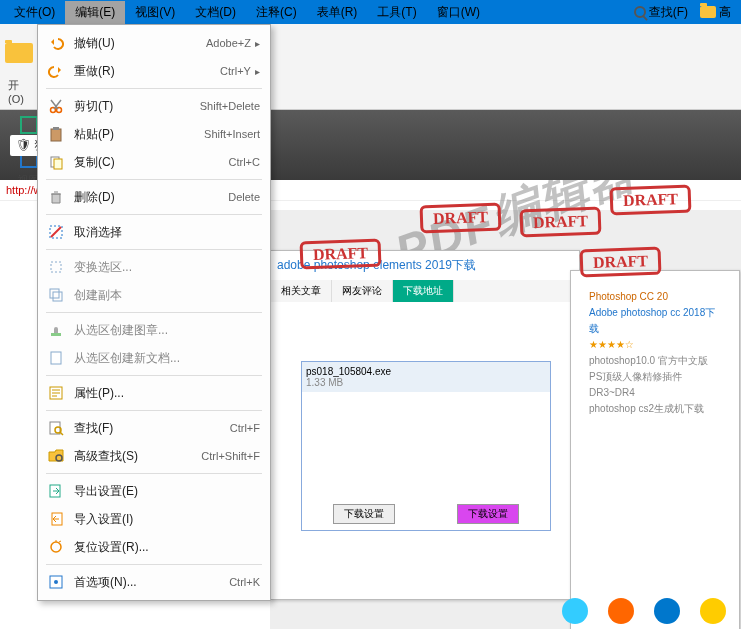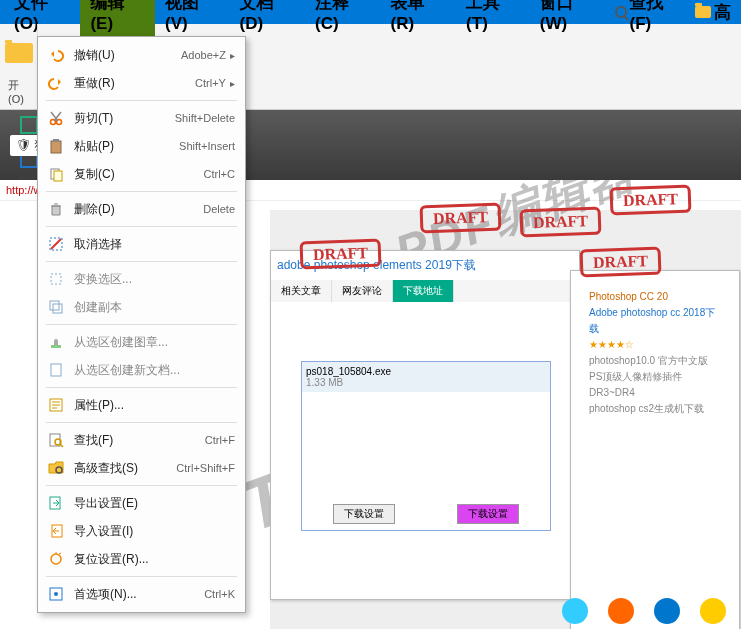"文件(O)" .menubar { font-size: 17px -> 12px; font-weight: bold -> none }
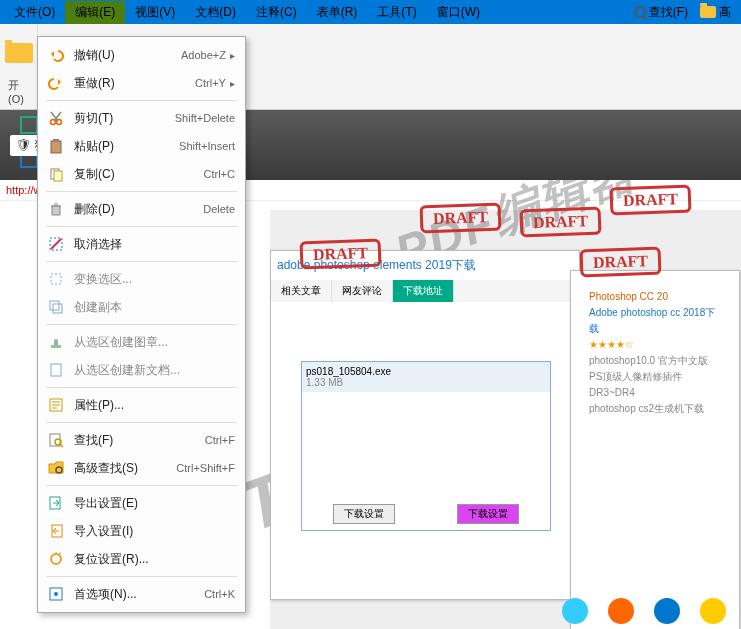"编辑(E)" .menubar .menu-item.active { background: #4d7c0f -> #a3a3a3 }
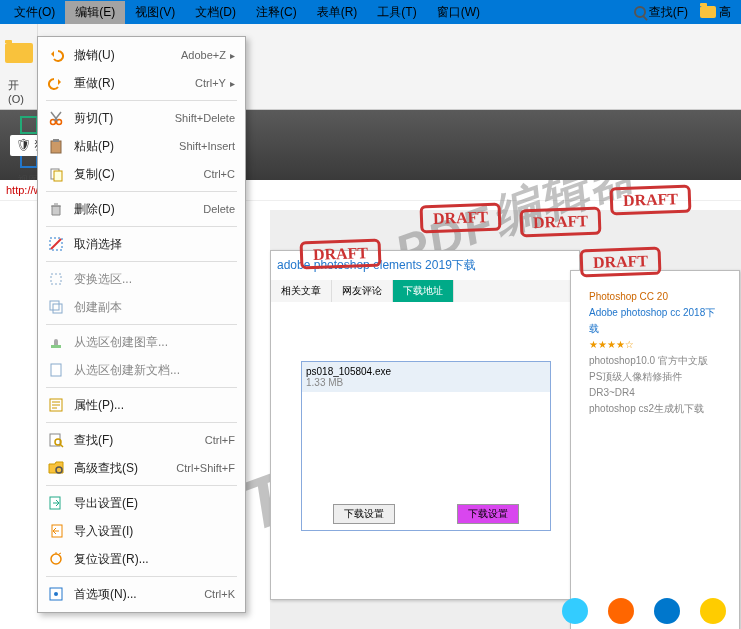"撤销(U)" .dropdown { margin-top: 12px -> none; width: 209px -> 234px }
